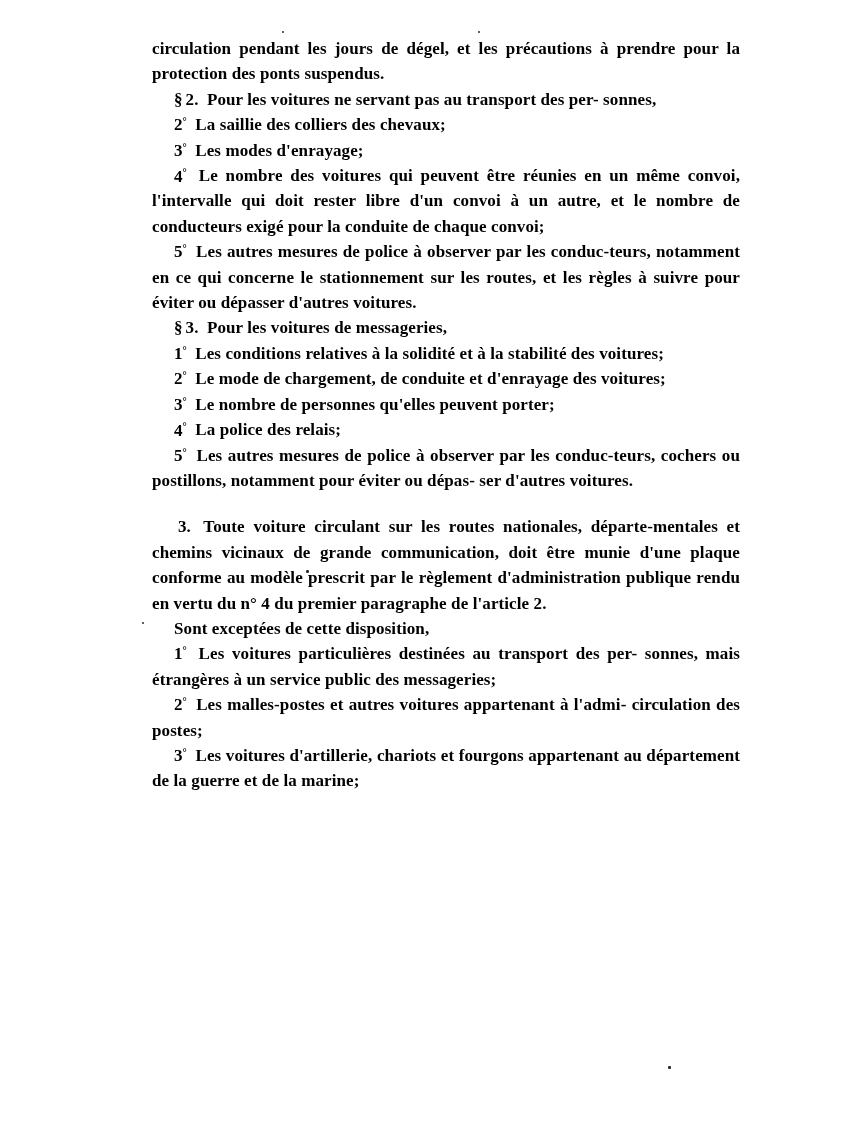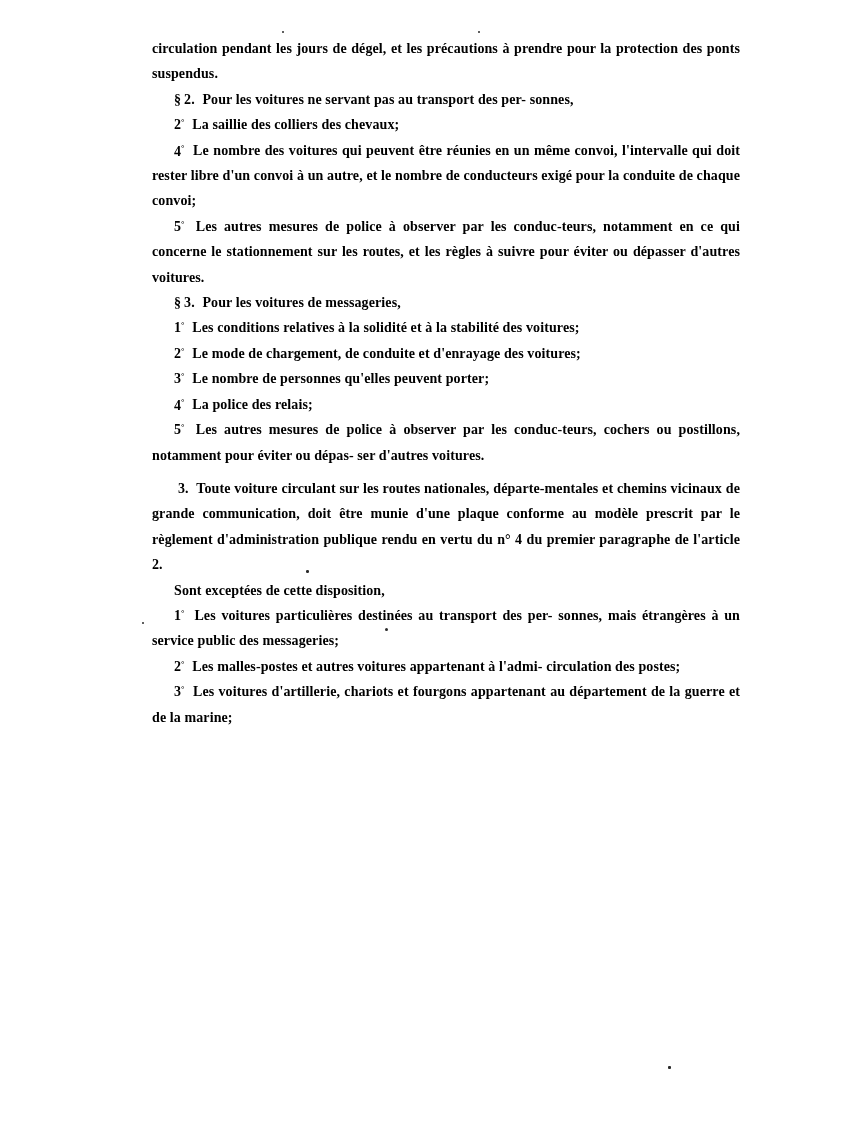"circulation pendant les jours de" #textblock { font-size: 14px -> 17px }
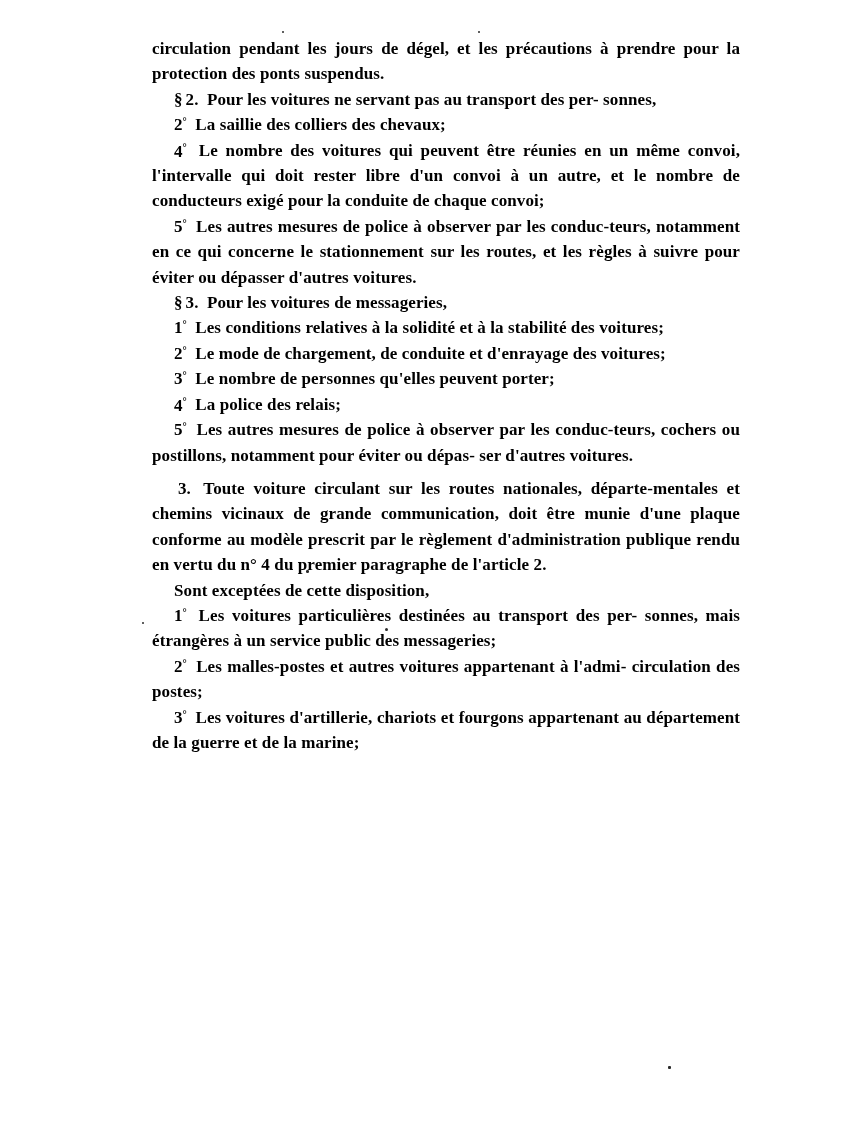"3° Les modes d'enrayage;" p.p { html: none -> <p><span><span>3</span><sup>°</sup></span> <span>Les modes d'enrayage;</span></p> }
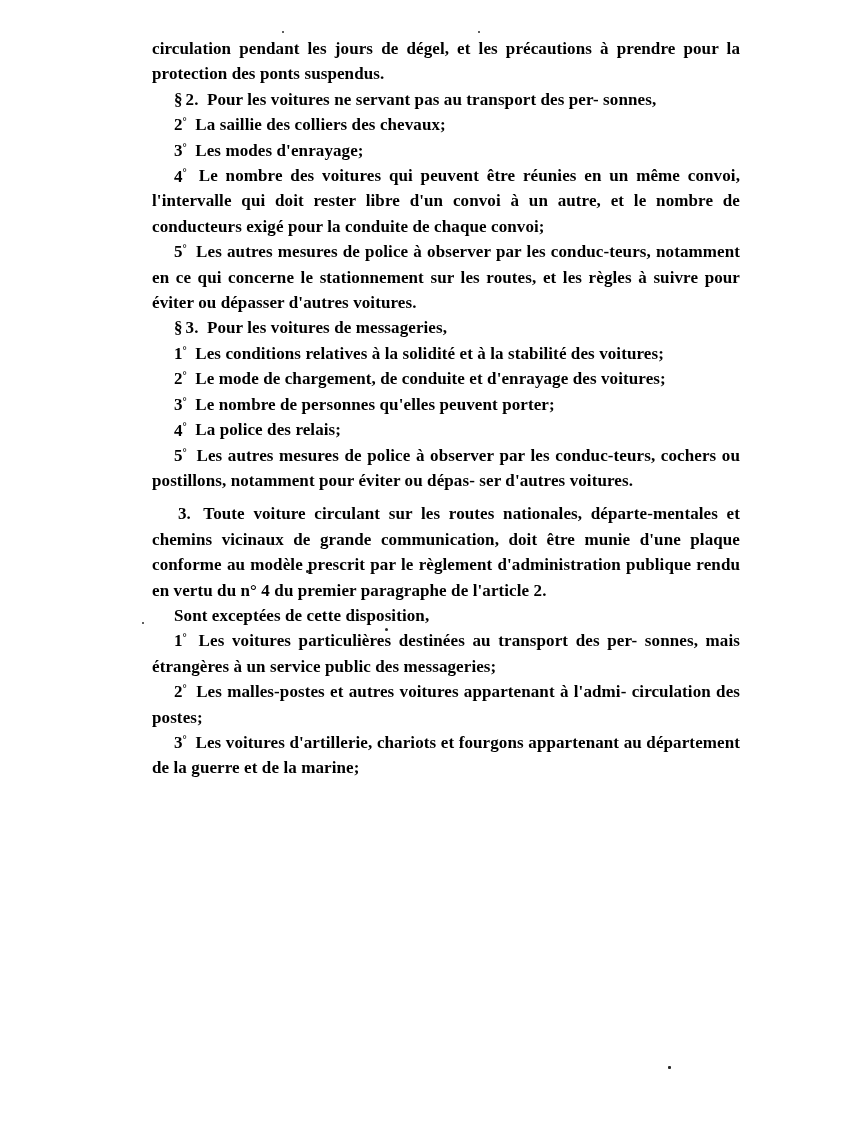"3. Toute voiture circulant sur" .p.gap-before { margin-top: 8px -> 21px }
